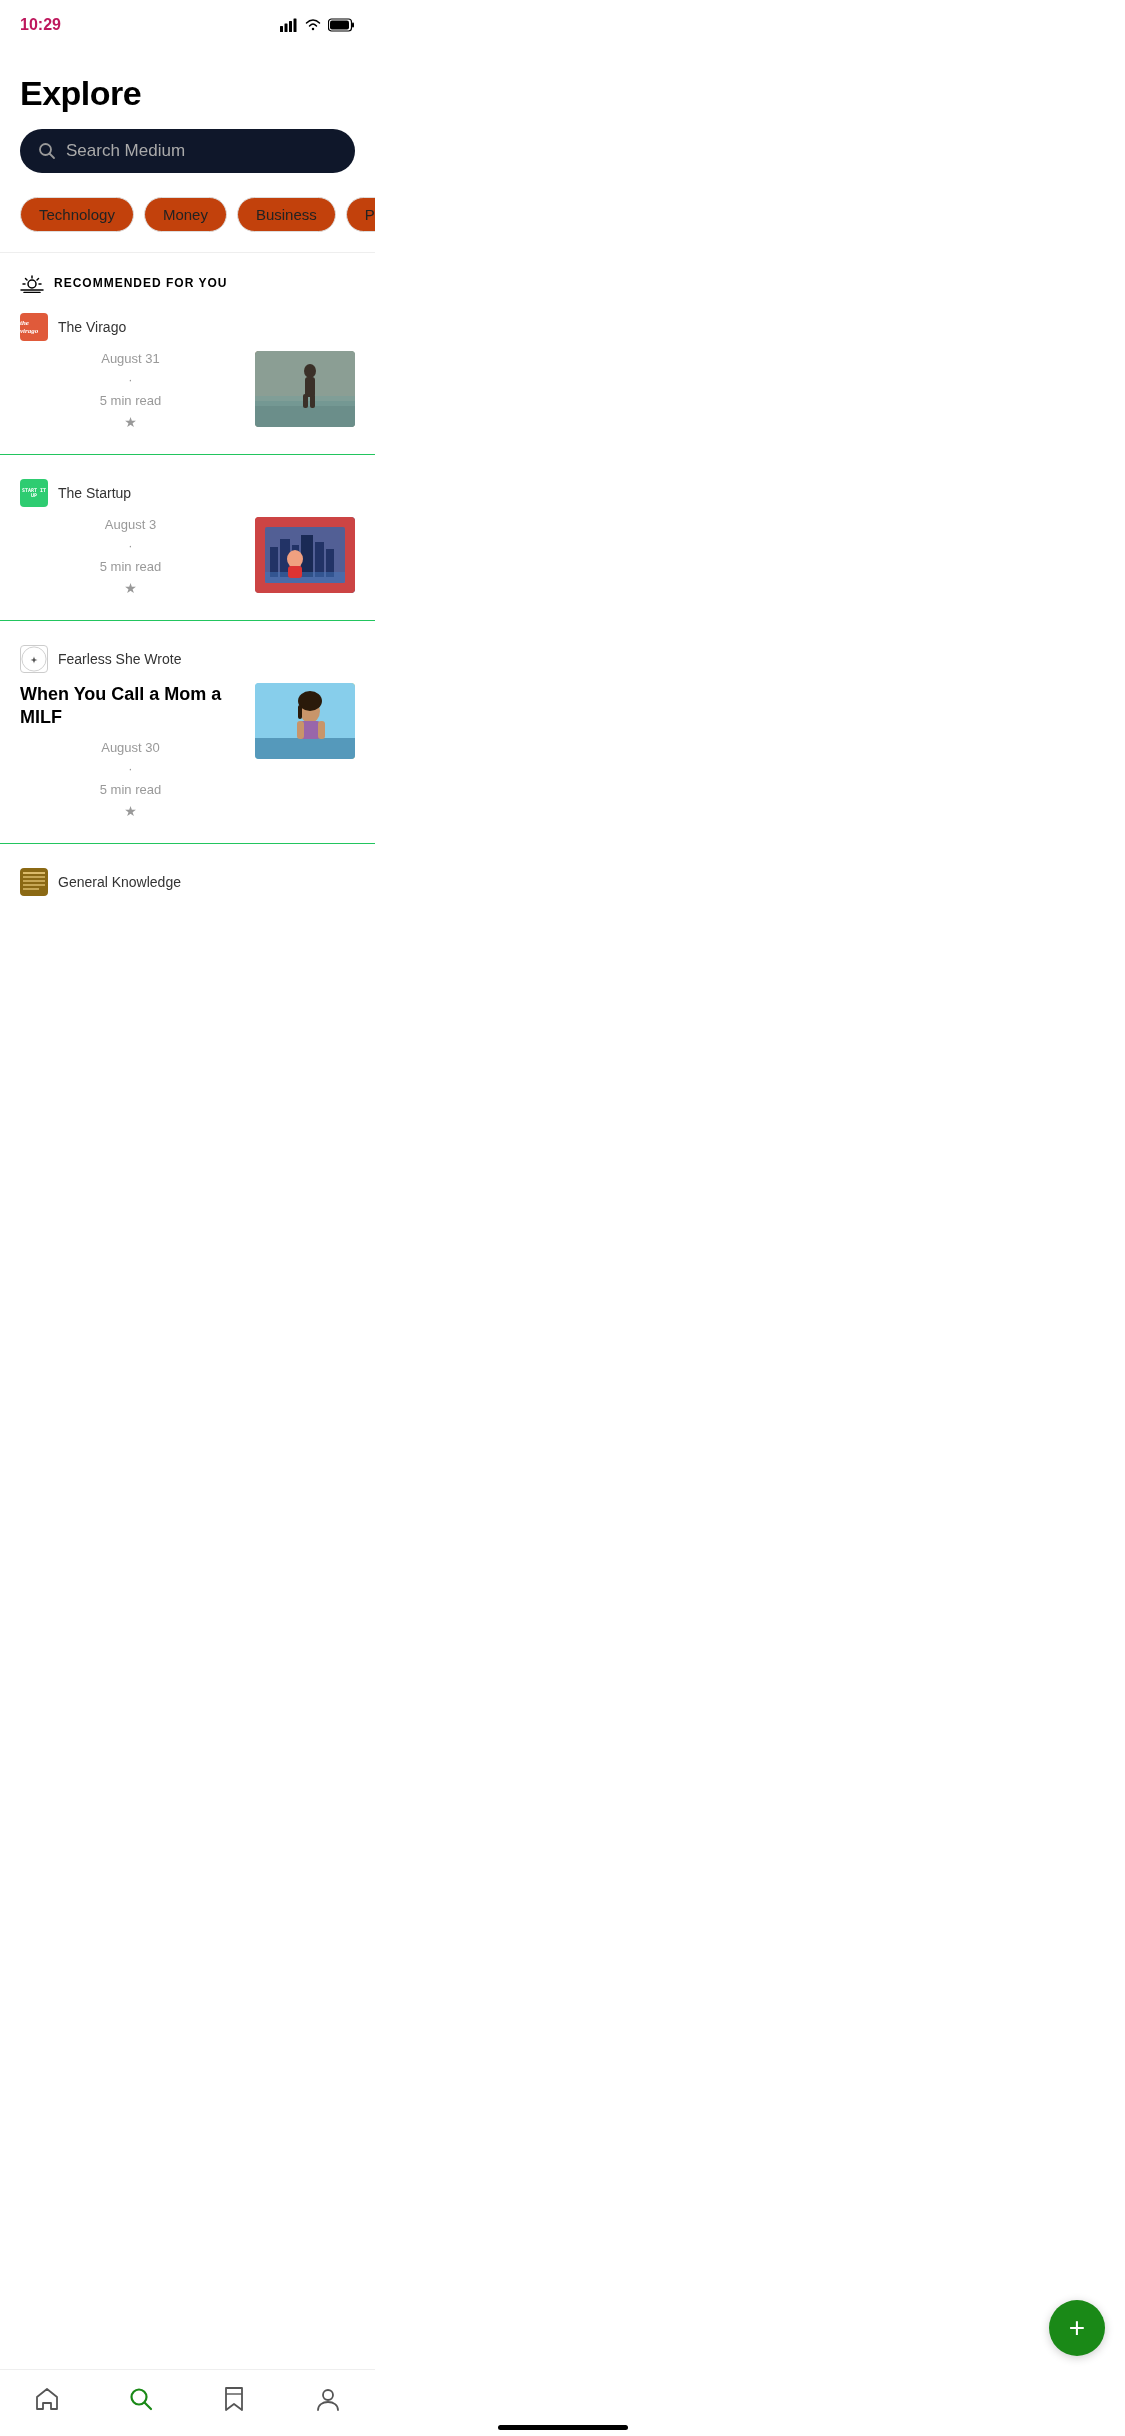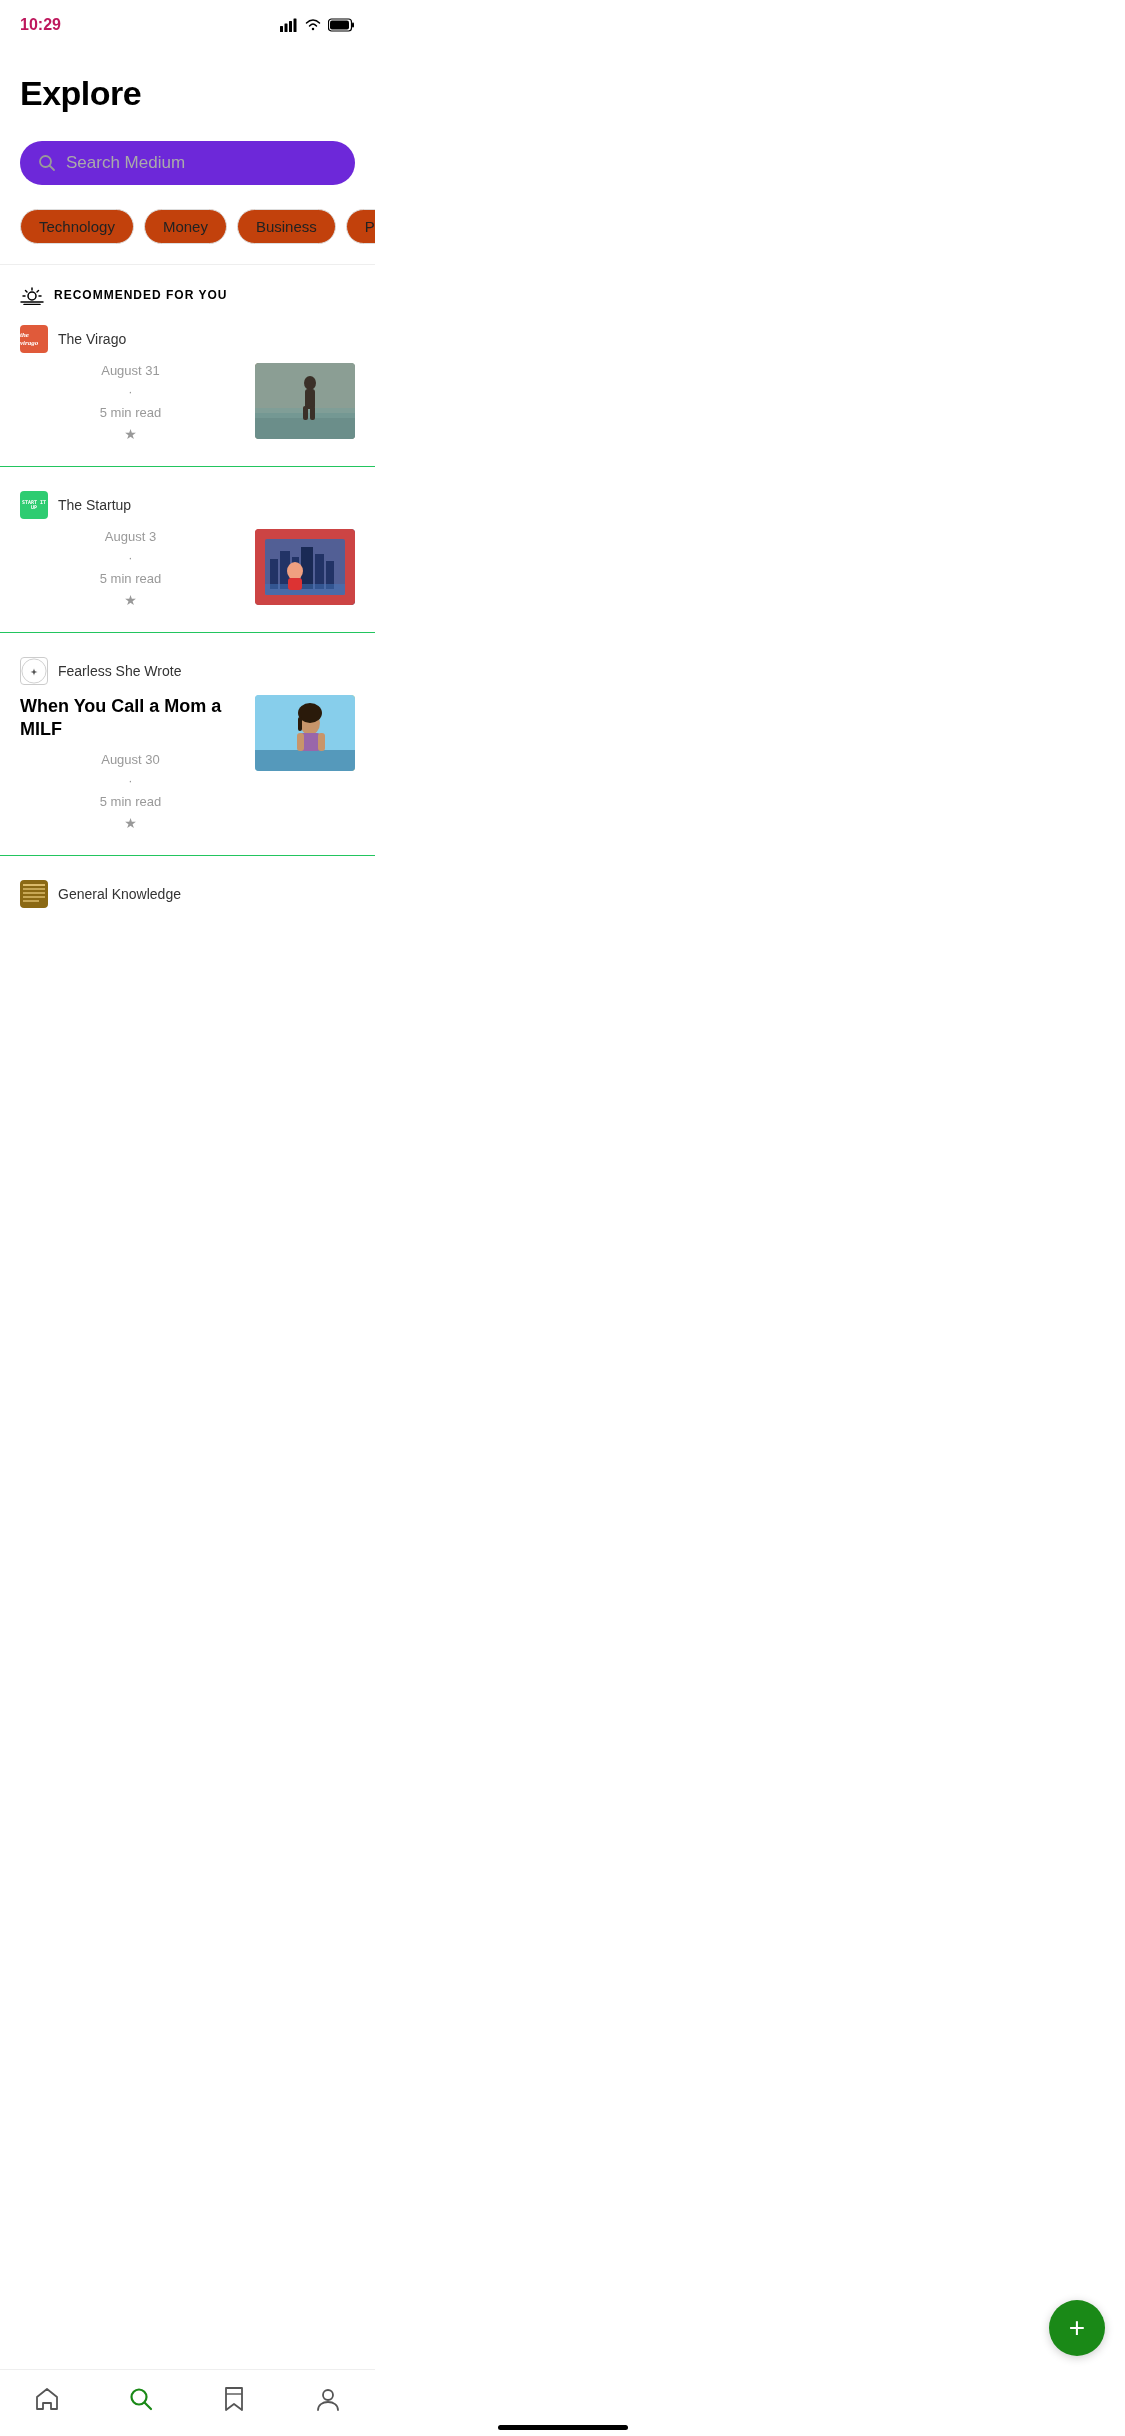"Explore" .header { padding: 30px 20px 28px -> 30px 20px 16px }
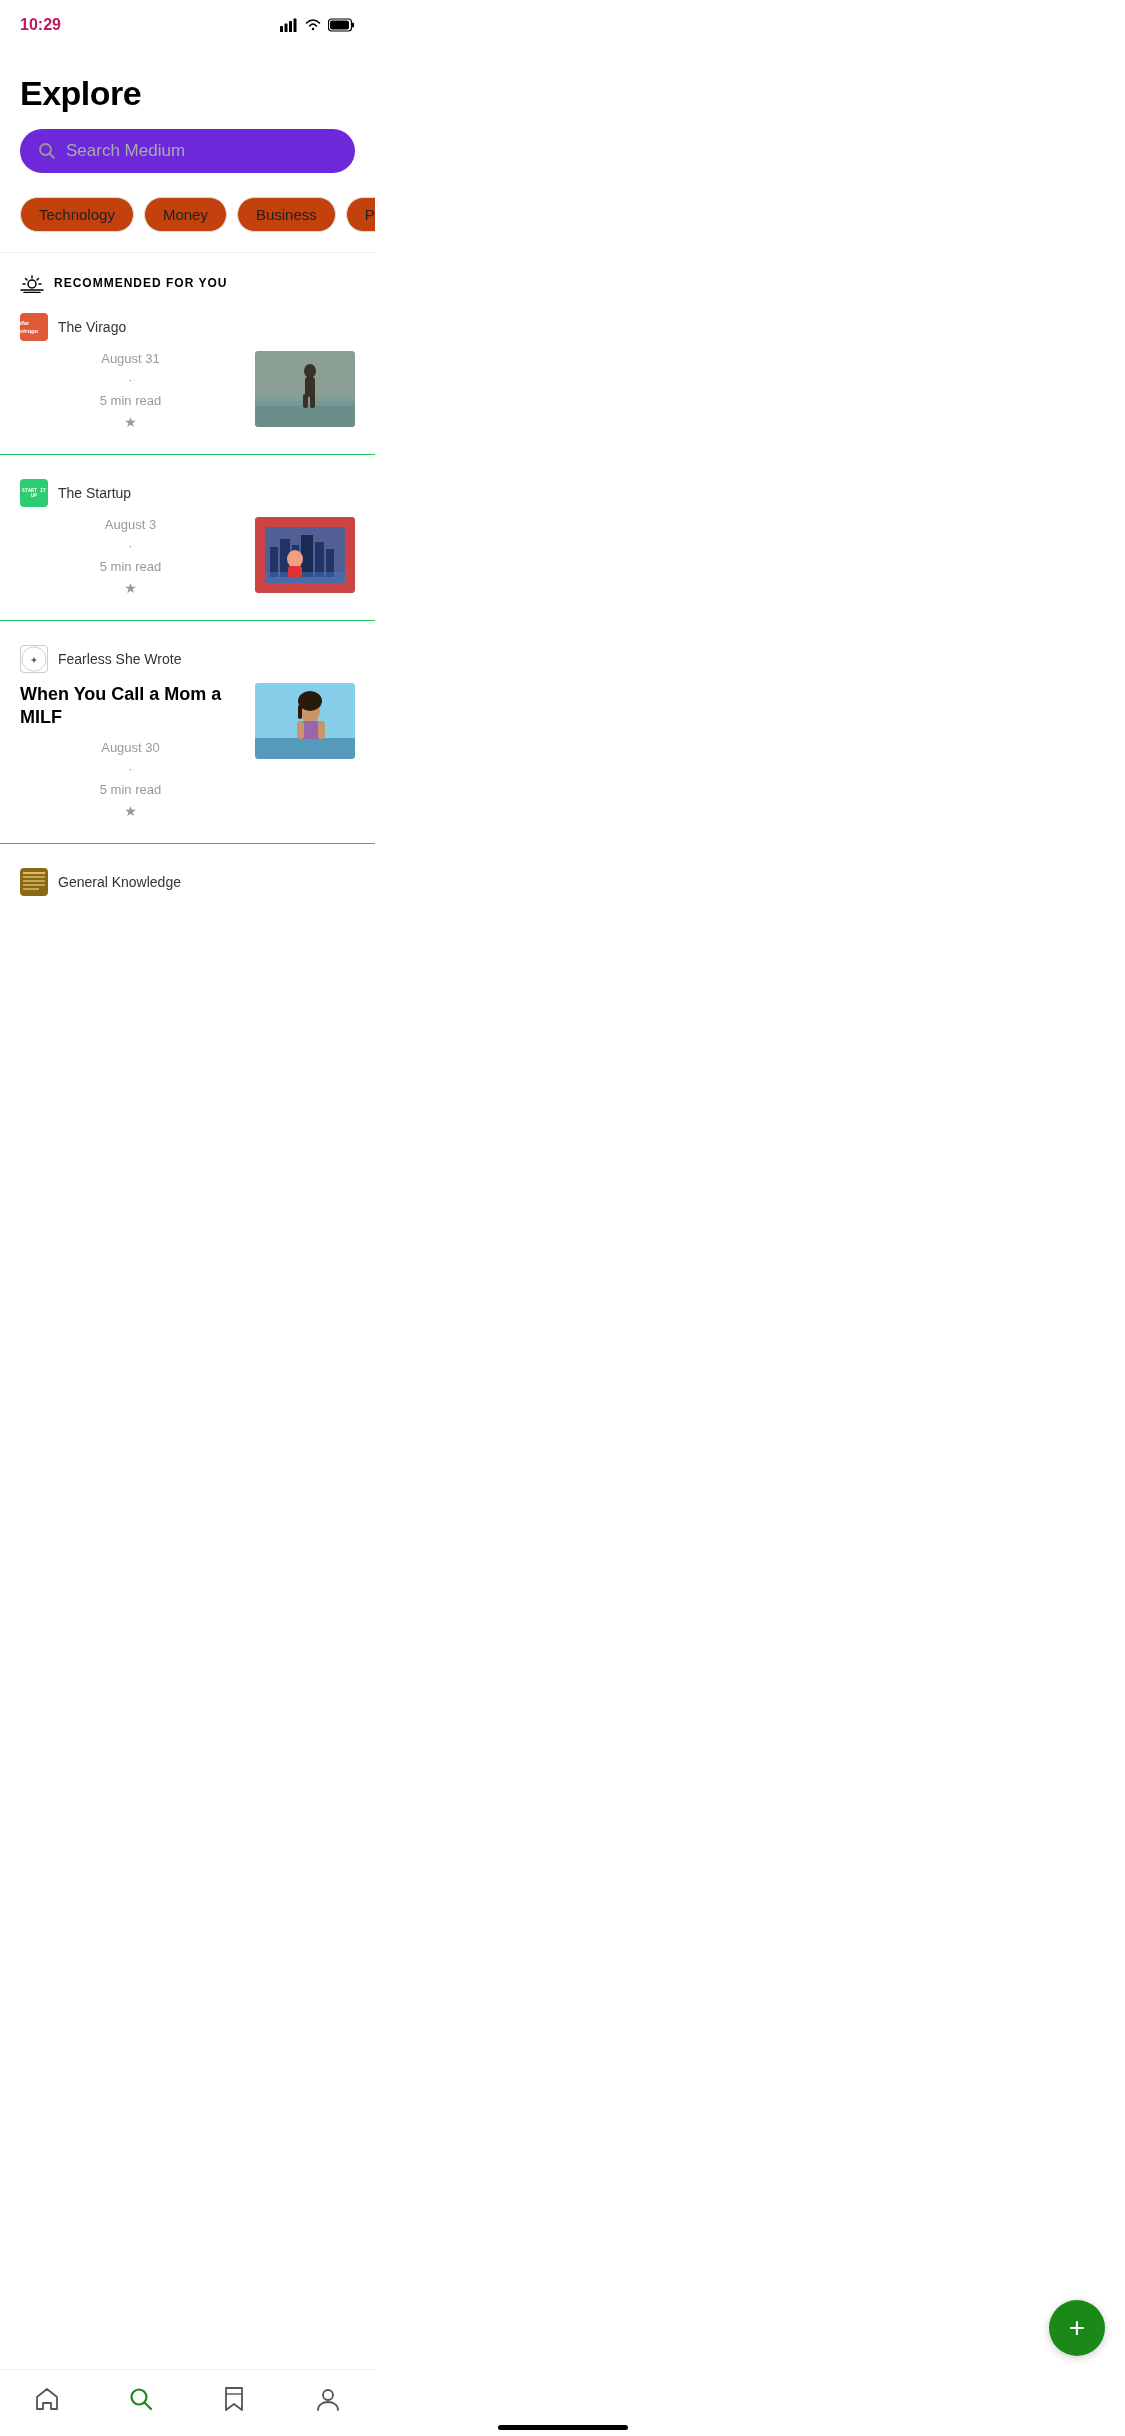"Search Medium" .search-bar { background: #6d28d9 -> #0f172a }
